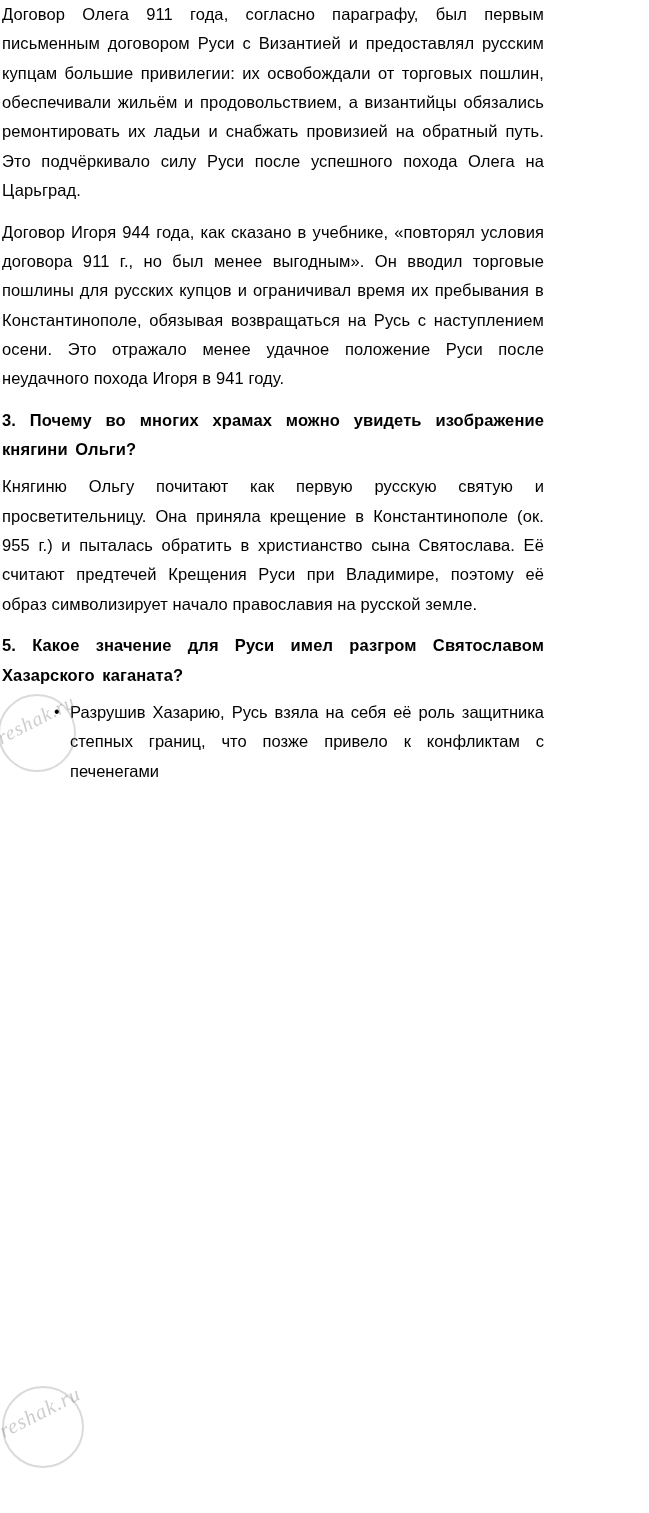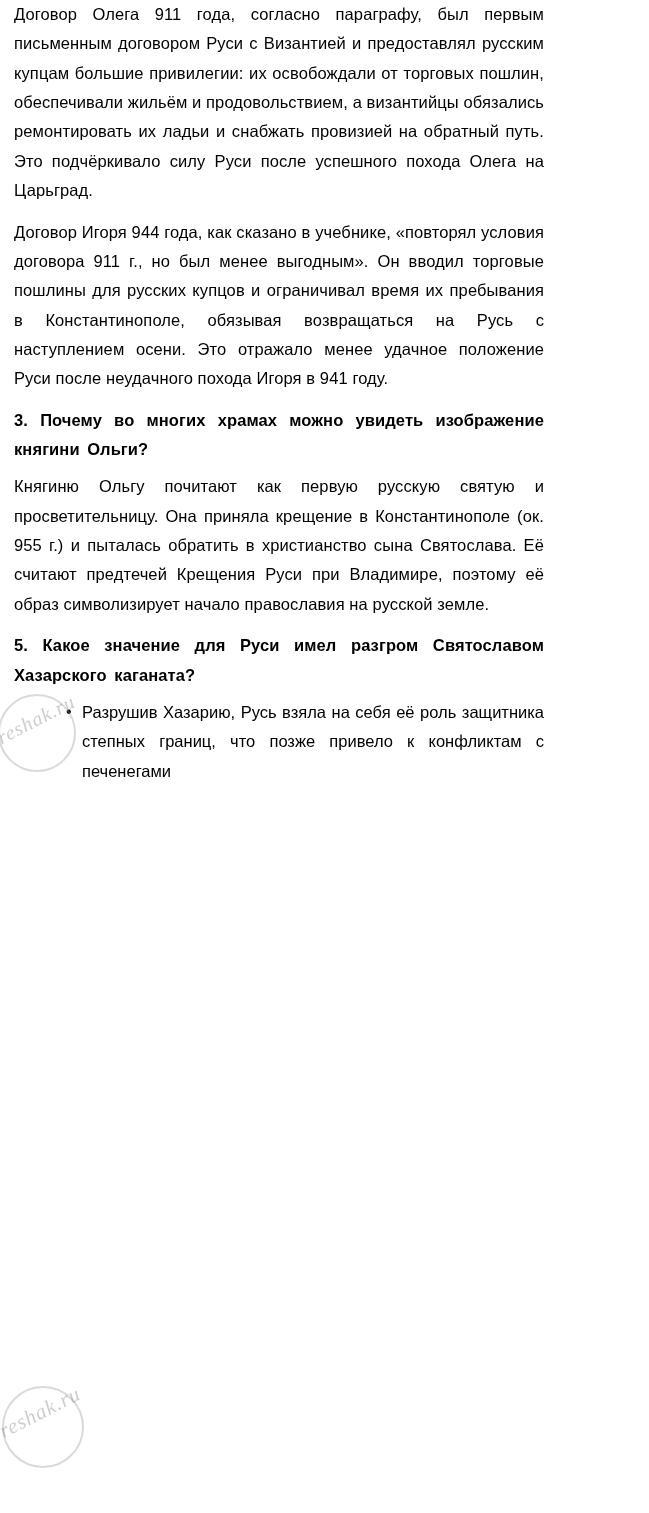"Договор Олега 911 года, согласно" .page { padding: 0 6px 0 14px -> 0 6px 0 2px }
